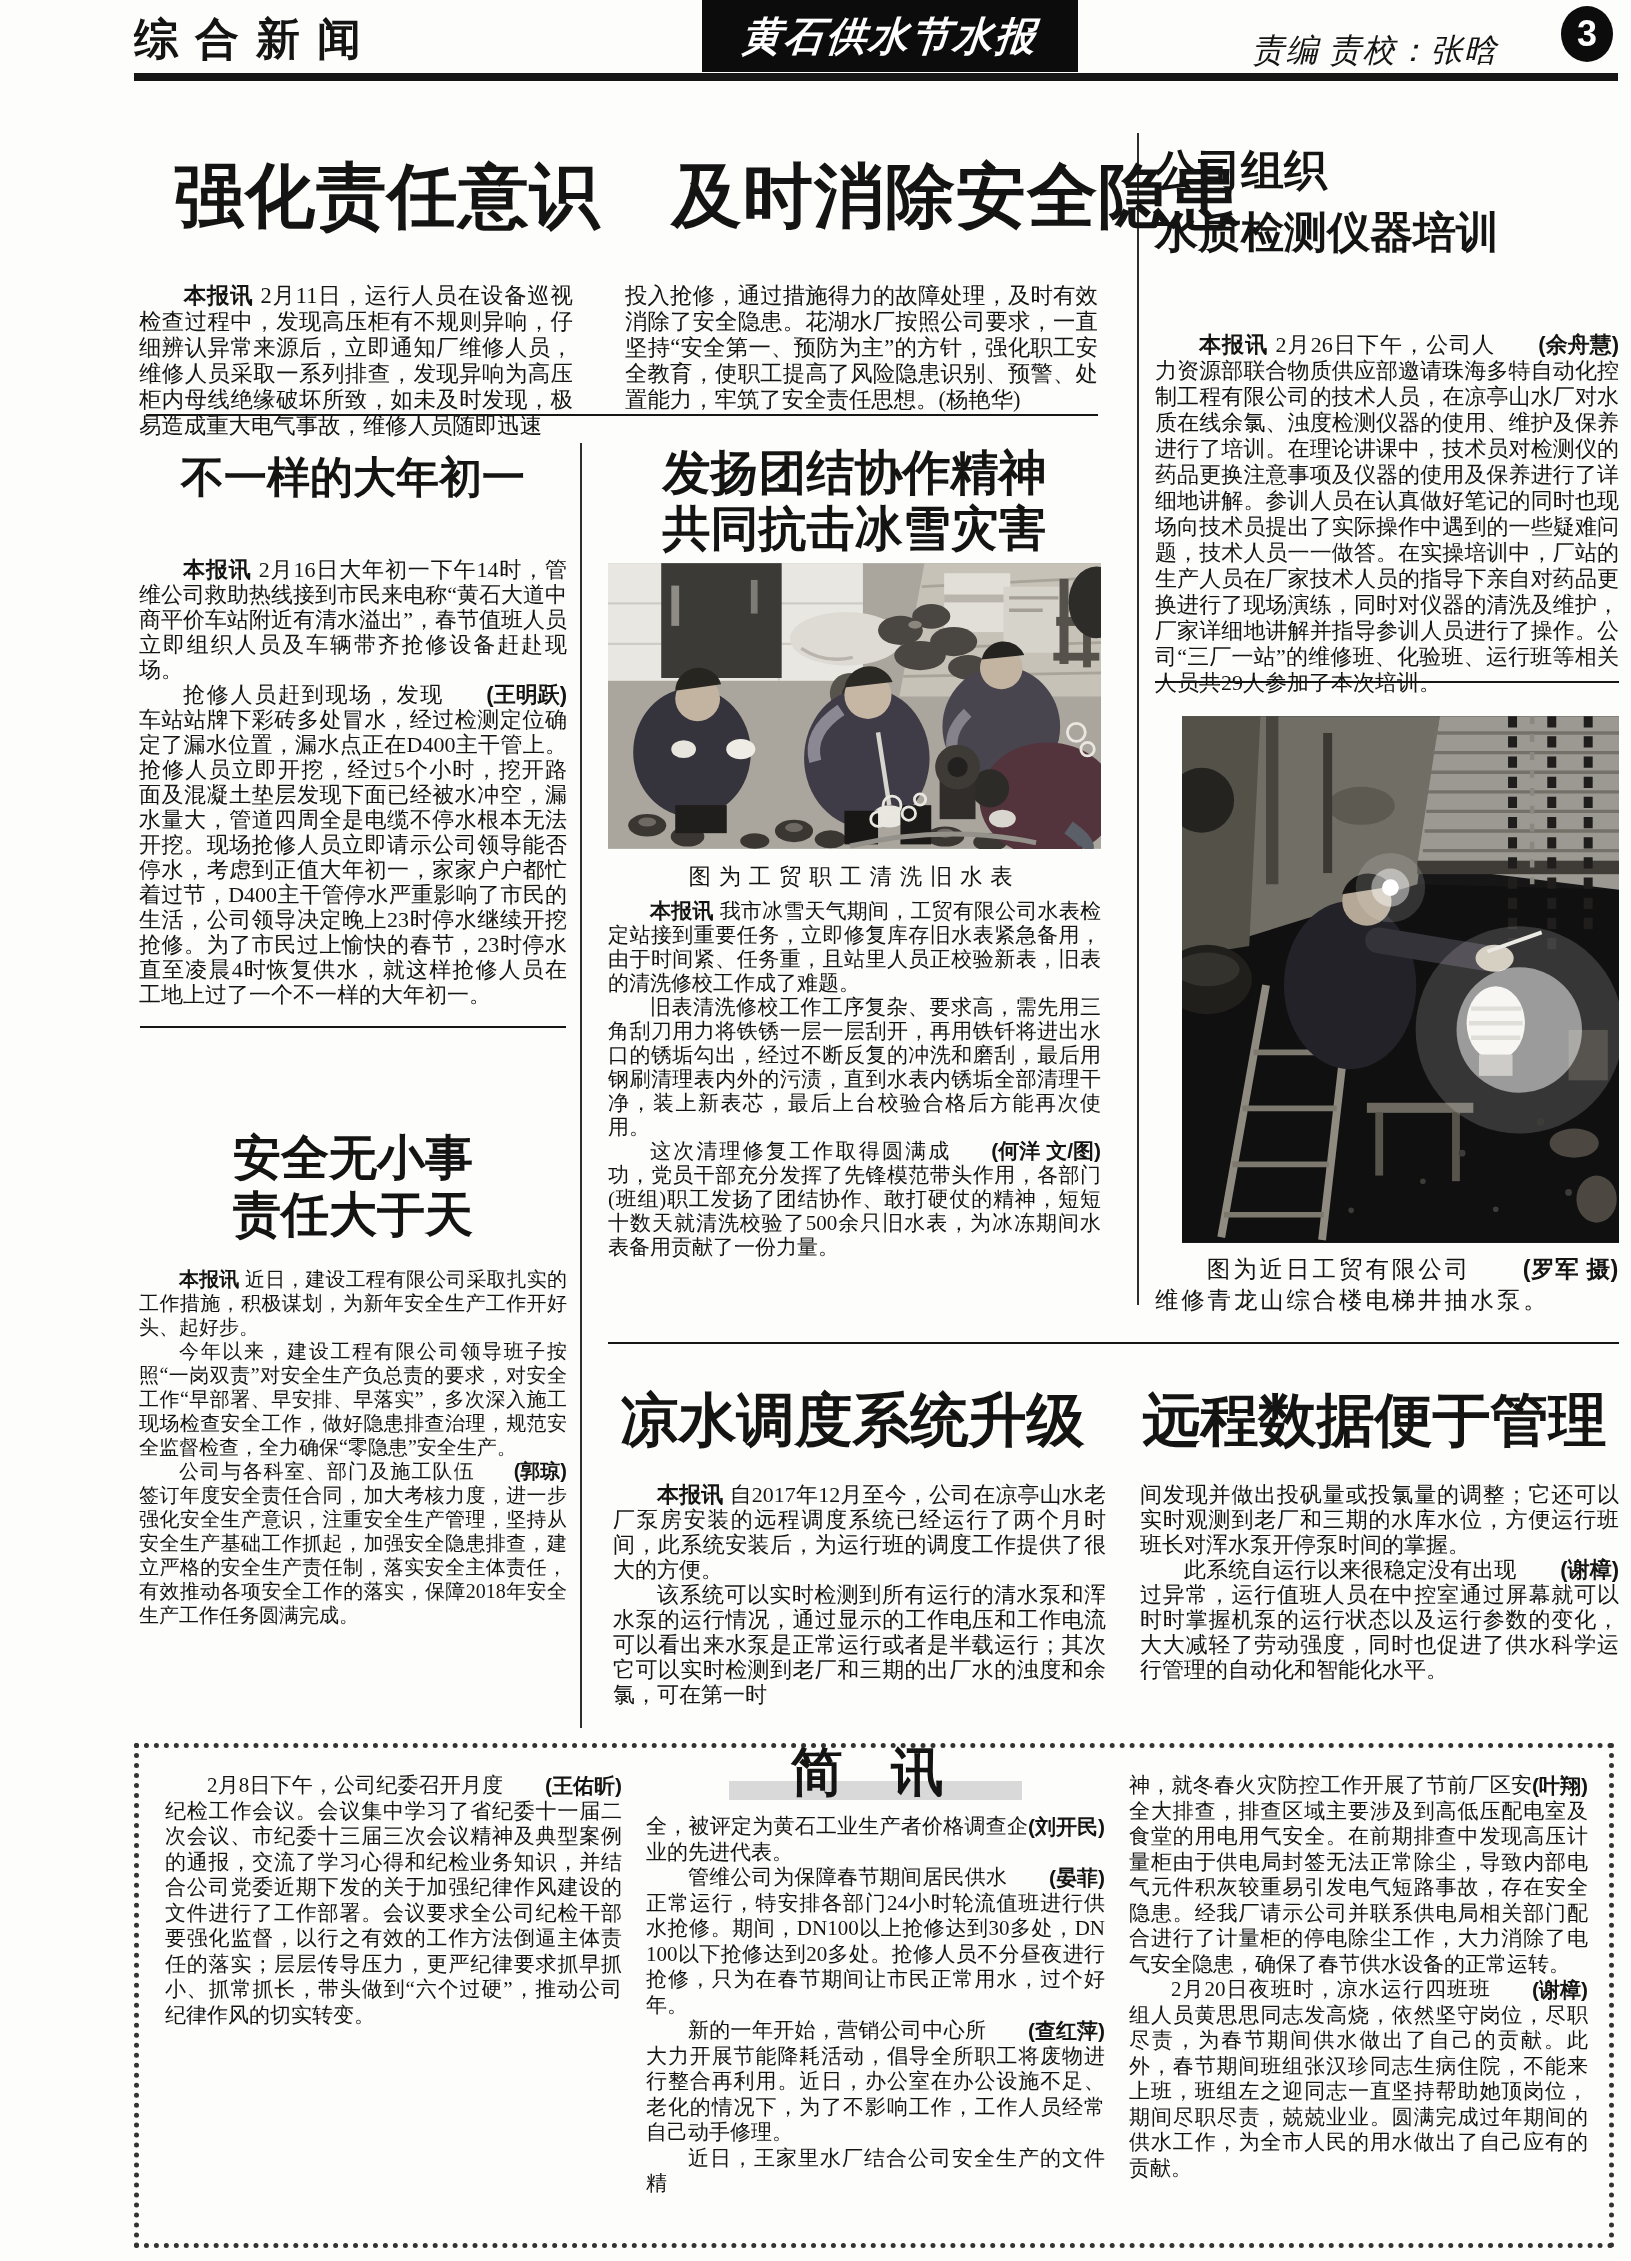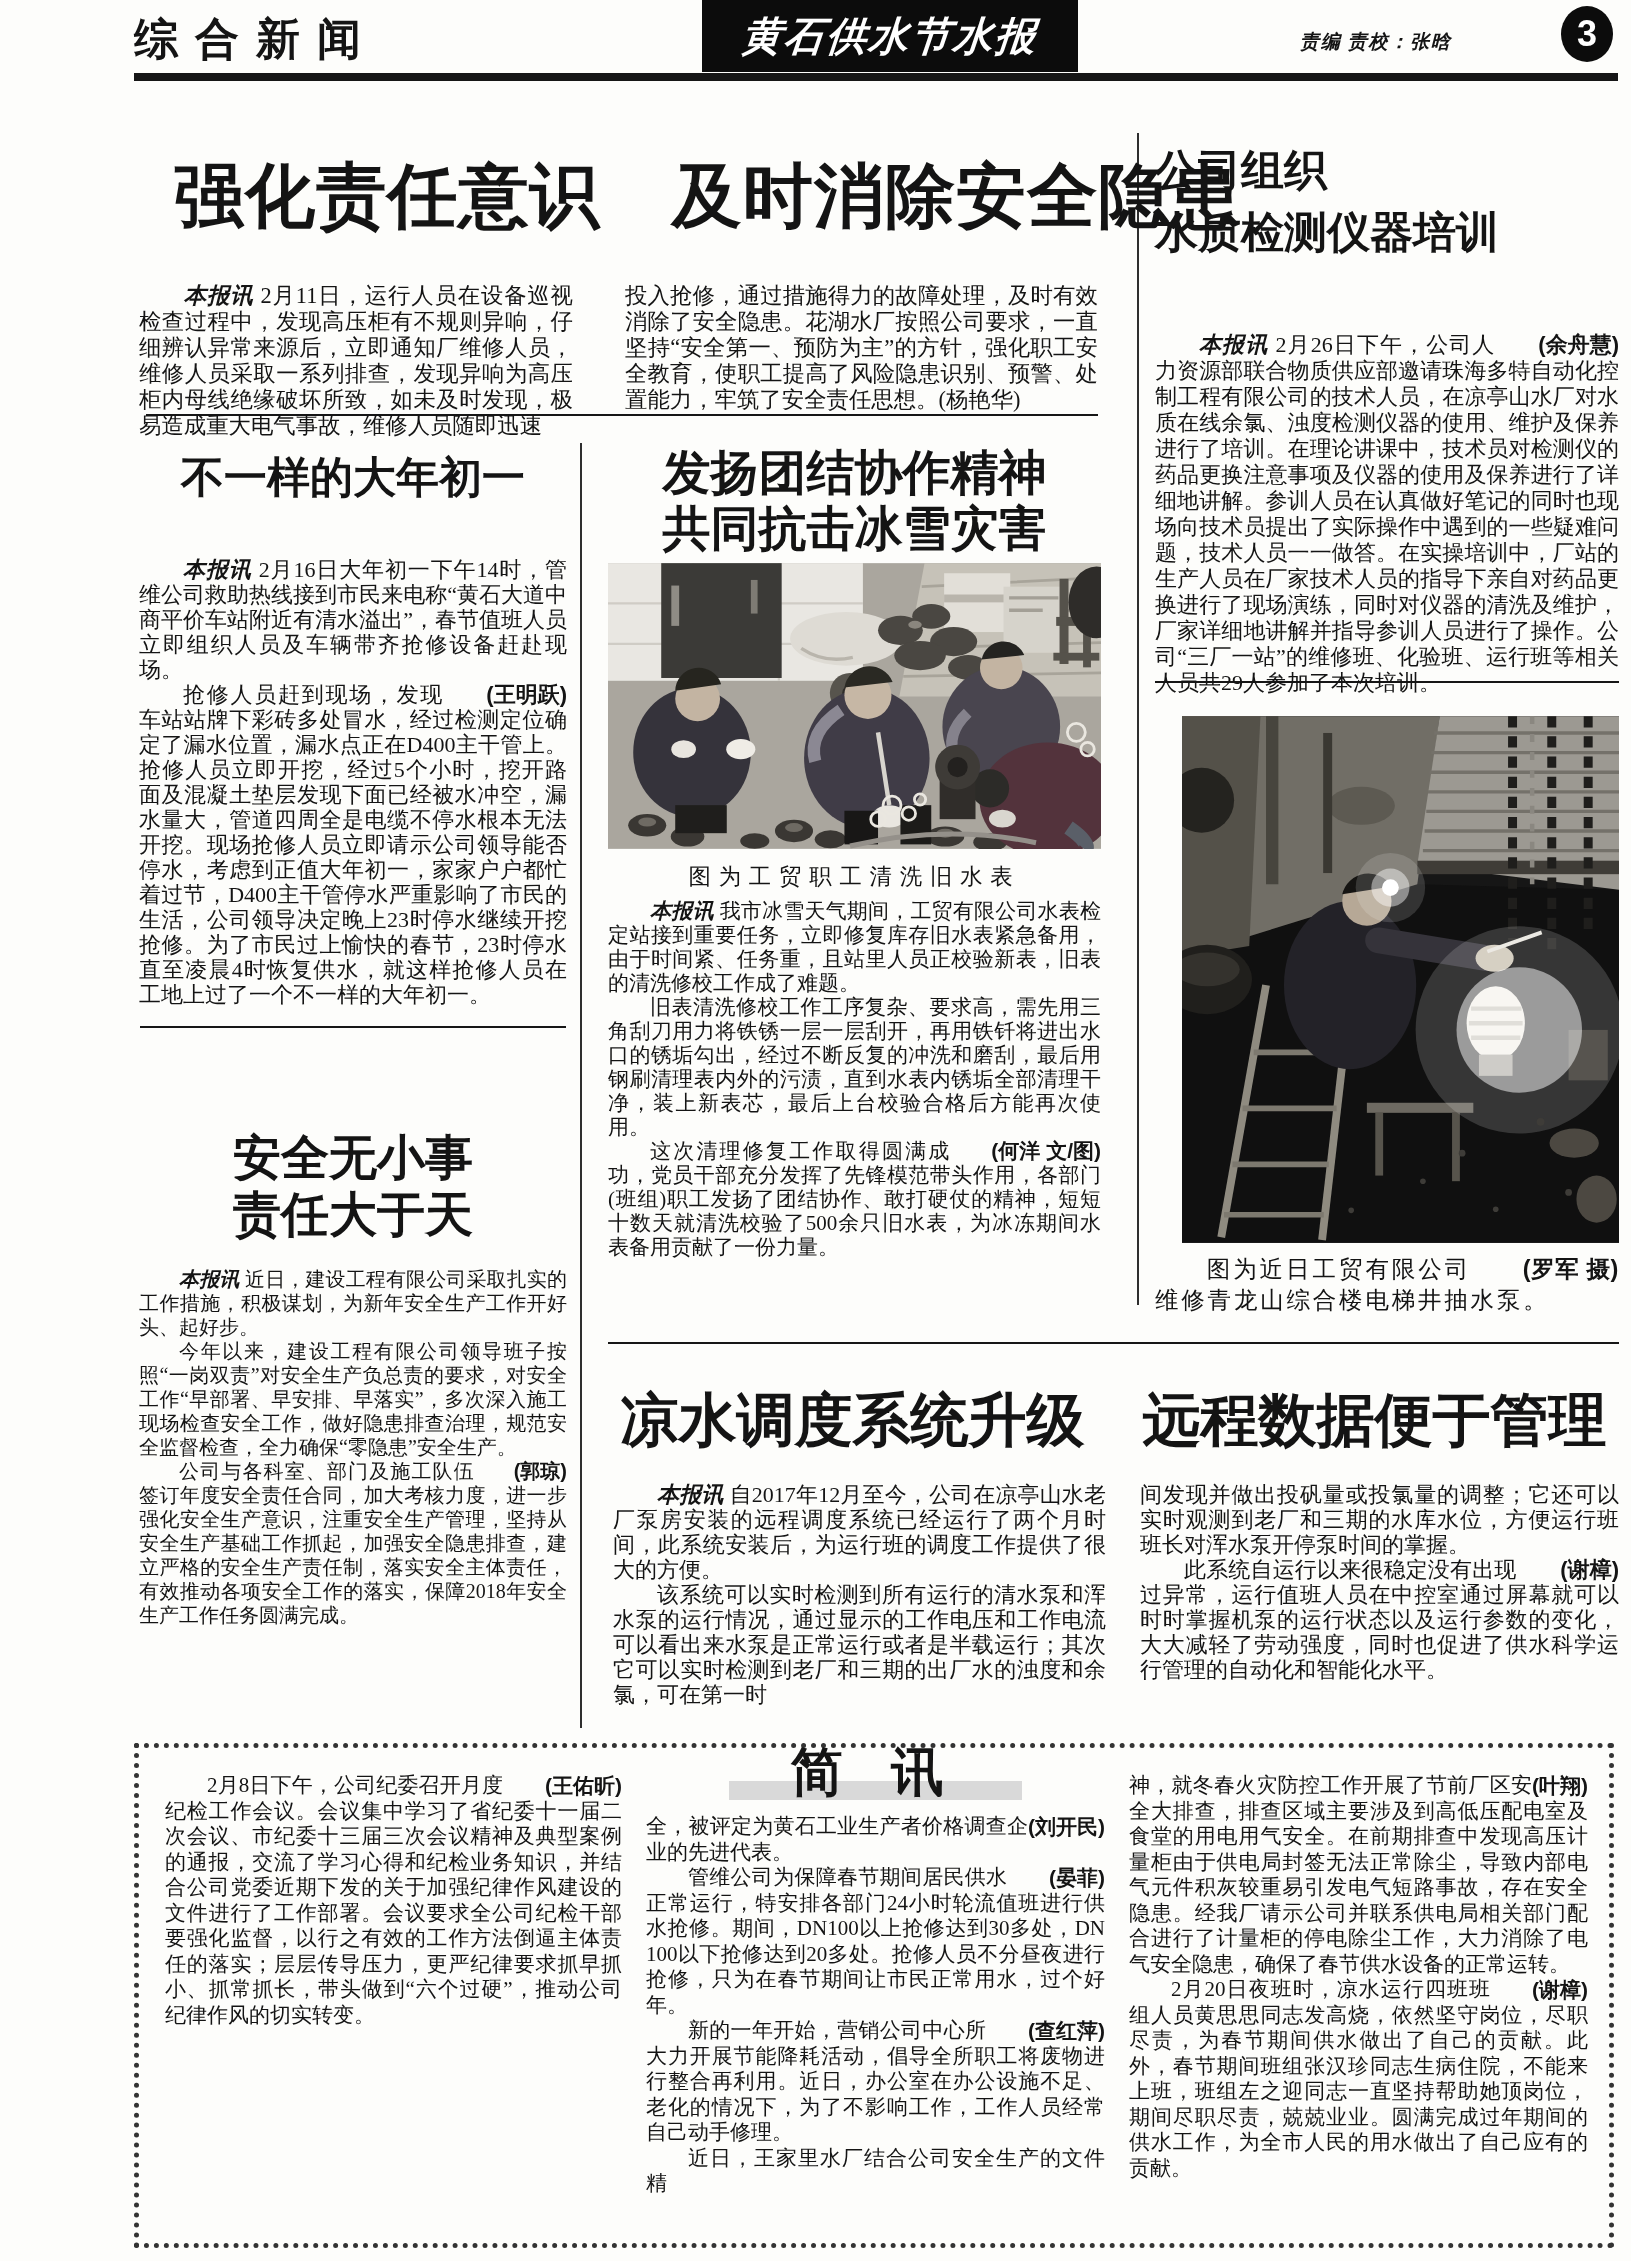"责编 责校：张晗" .editors { font-size: 19px -> 32px; font-weight: 700 -> 400; left: 1300px -> 1252px }
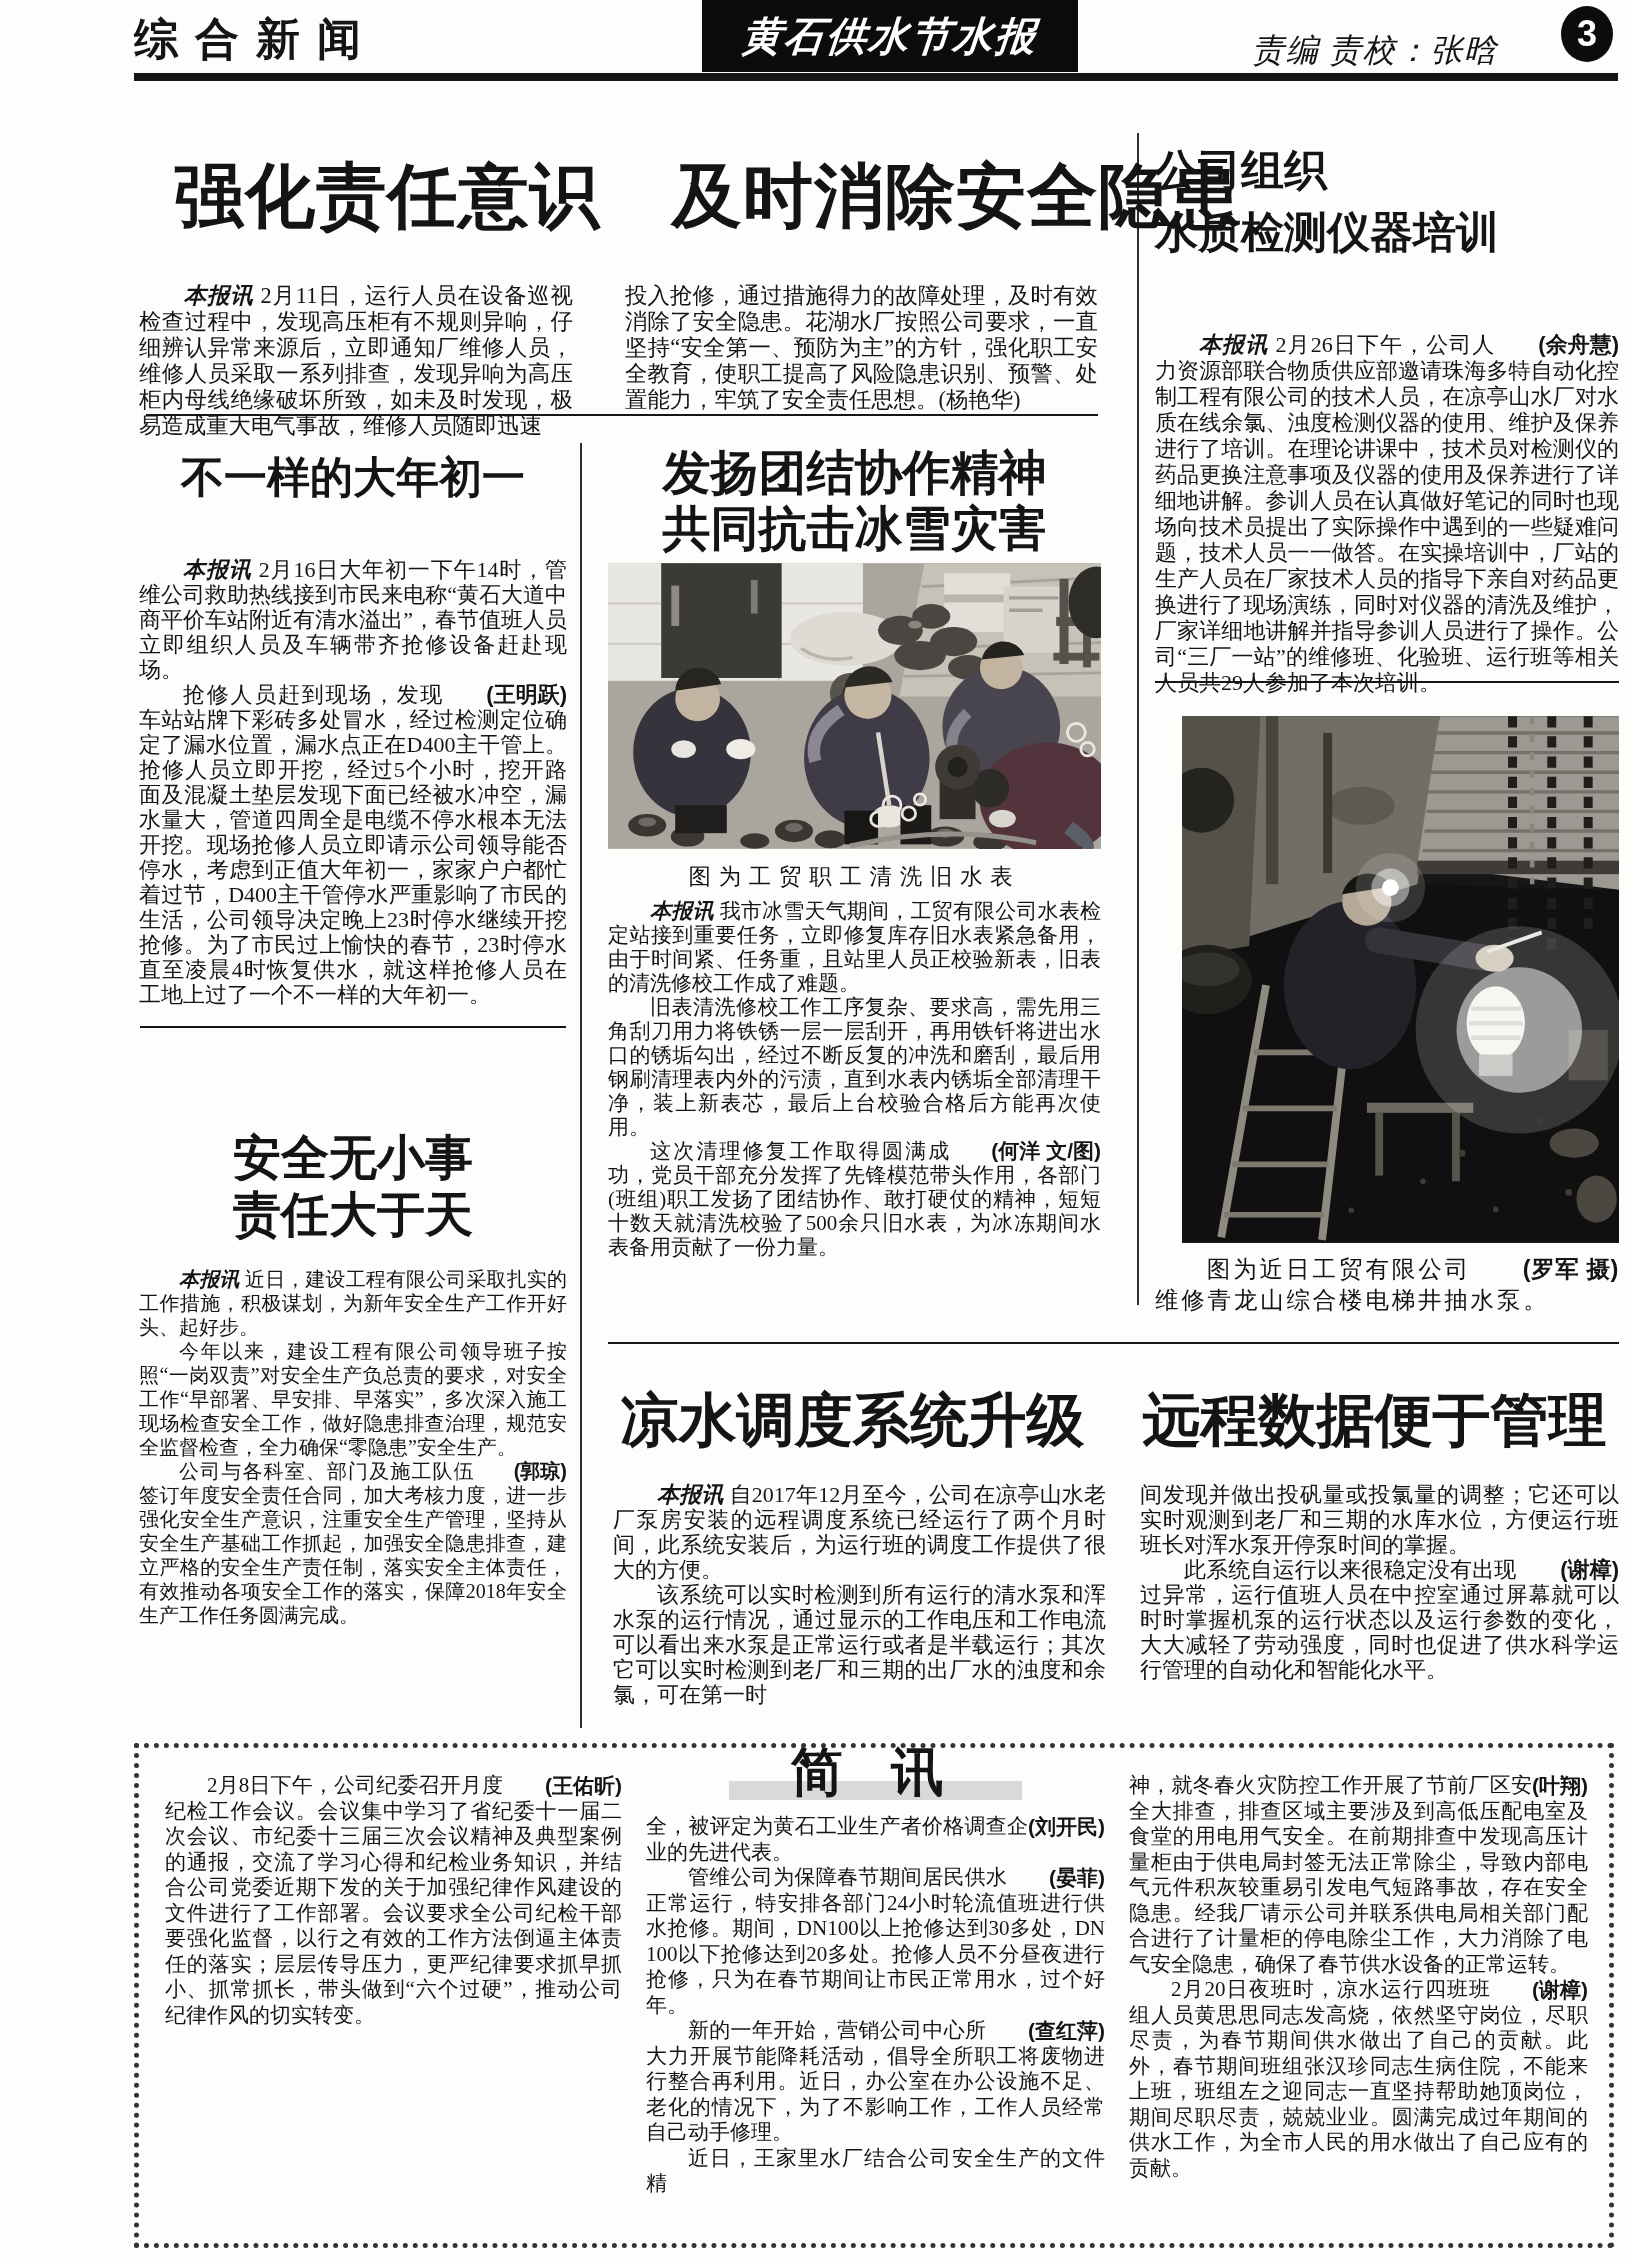"本报讯" .lead { font-style: italic -> none }
